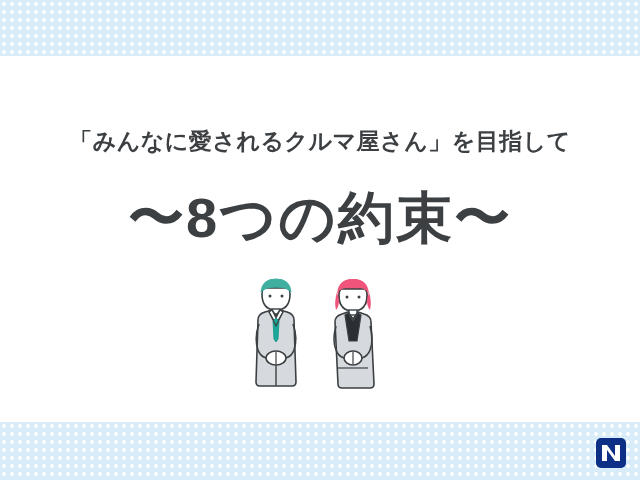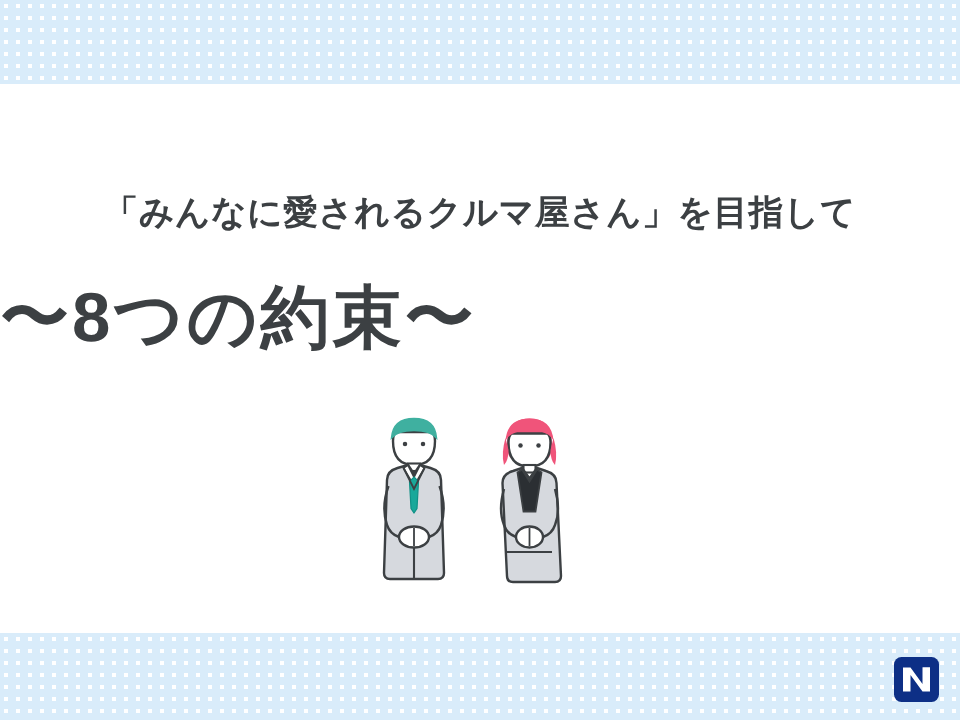"〜8つの約束〜" .subhead { font-size: 46px -> 56px; text-align: none -> center }
